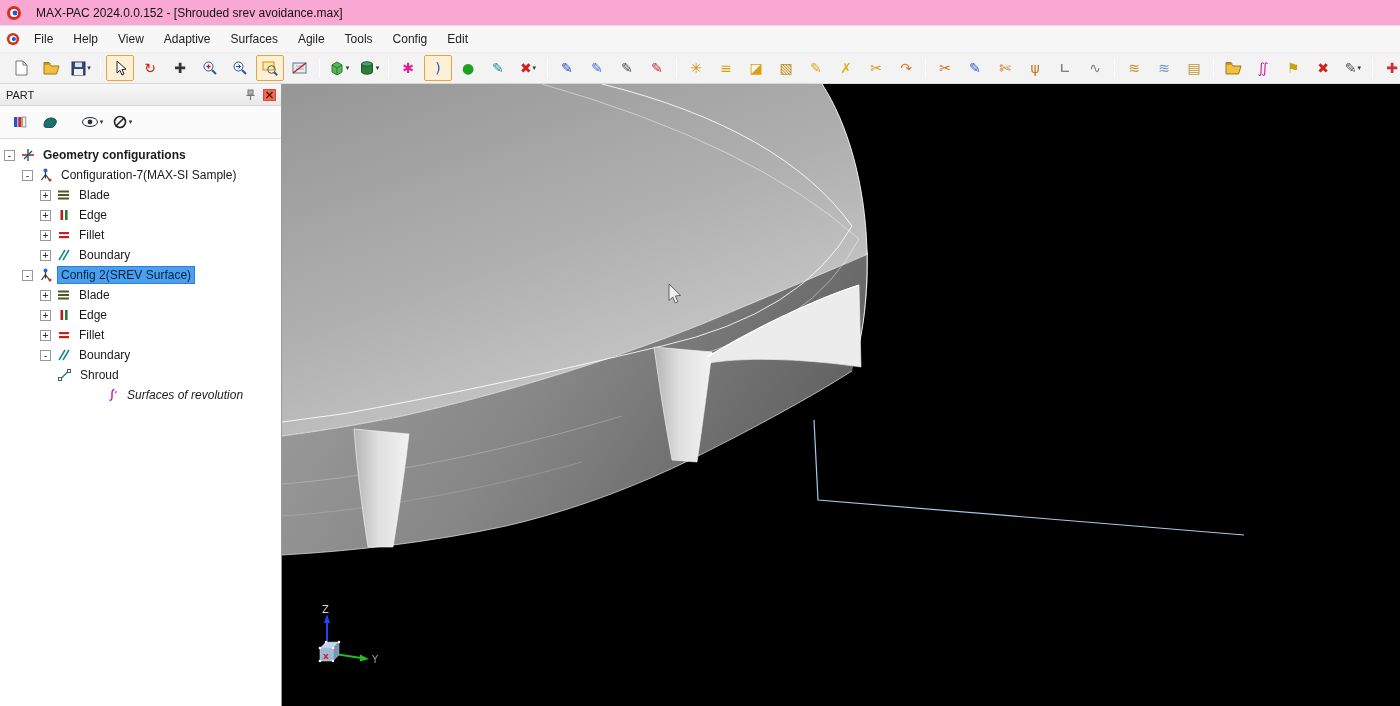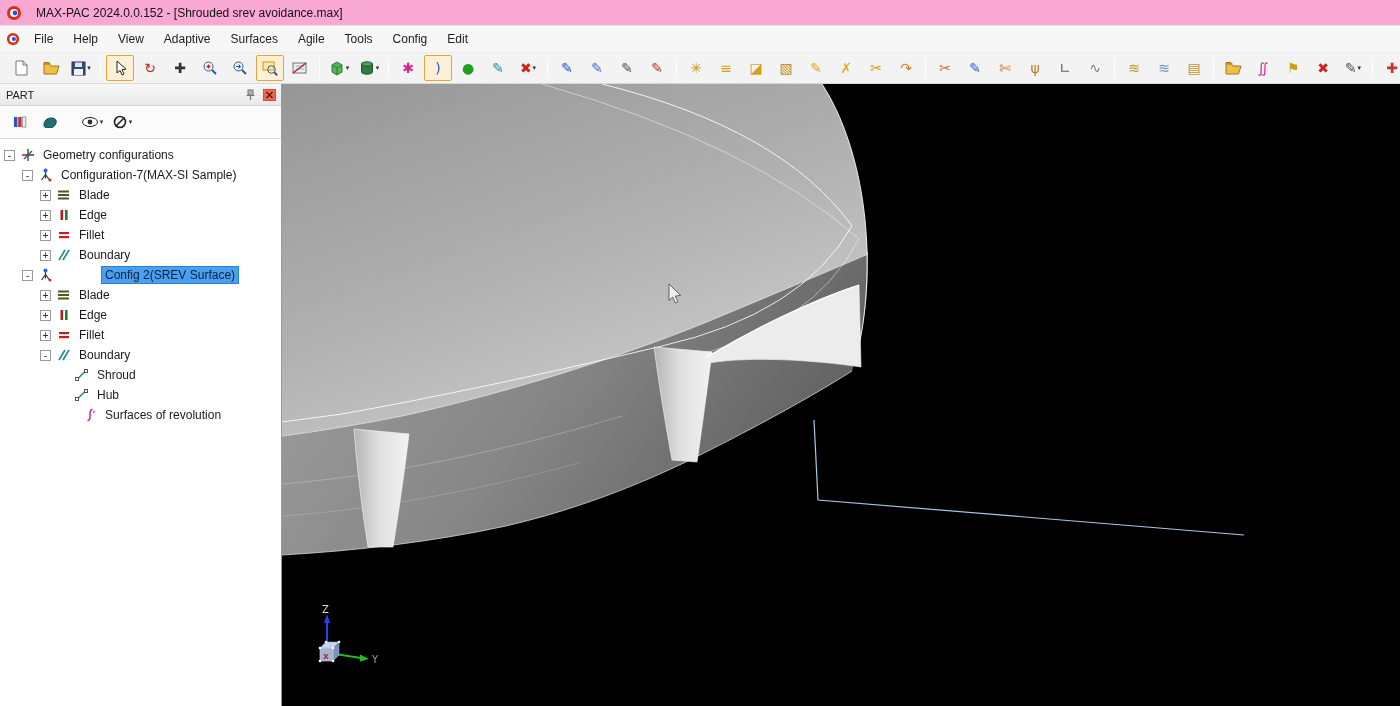"Geometry configurations" .tlabel.bold { font-weight: normal -> bold }
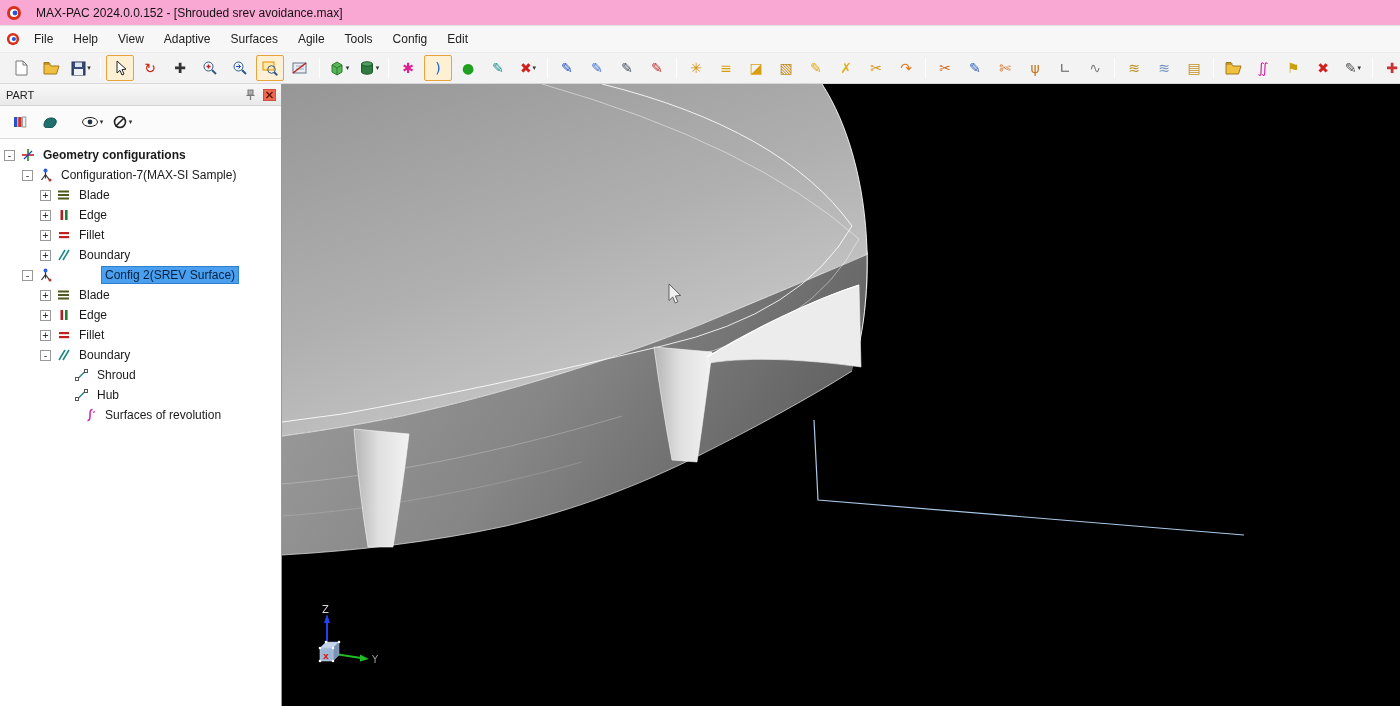"Config 2(SREV Surface)" .tlabel.selected { margin-left: 44px -> none }
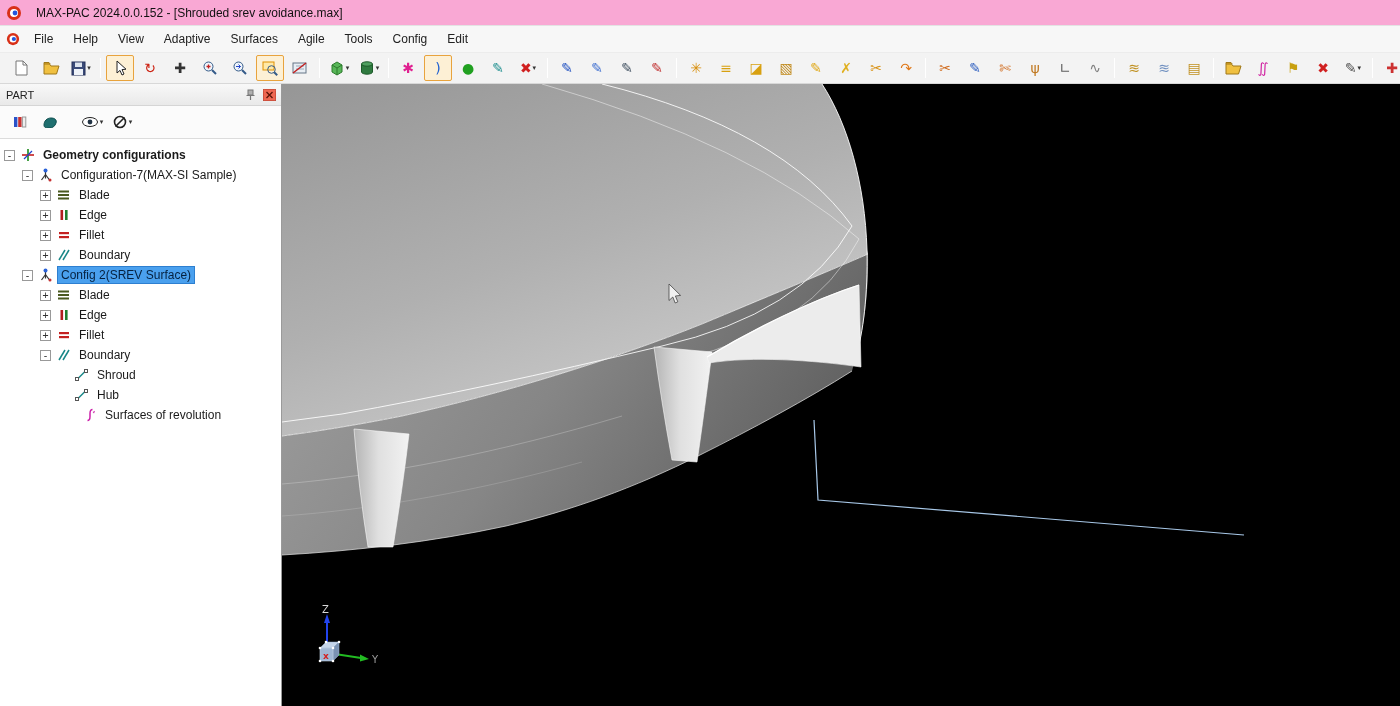"Shroud" div.trow { padding-left: 58px -> 41px }
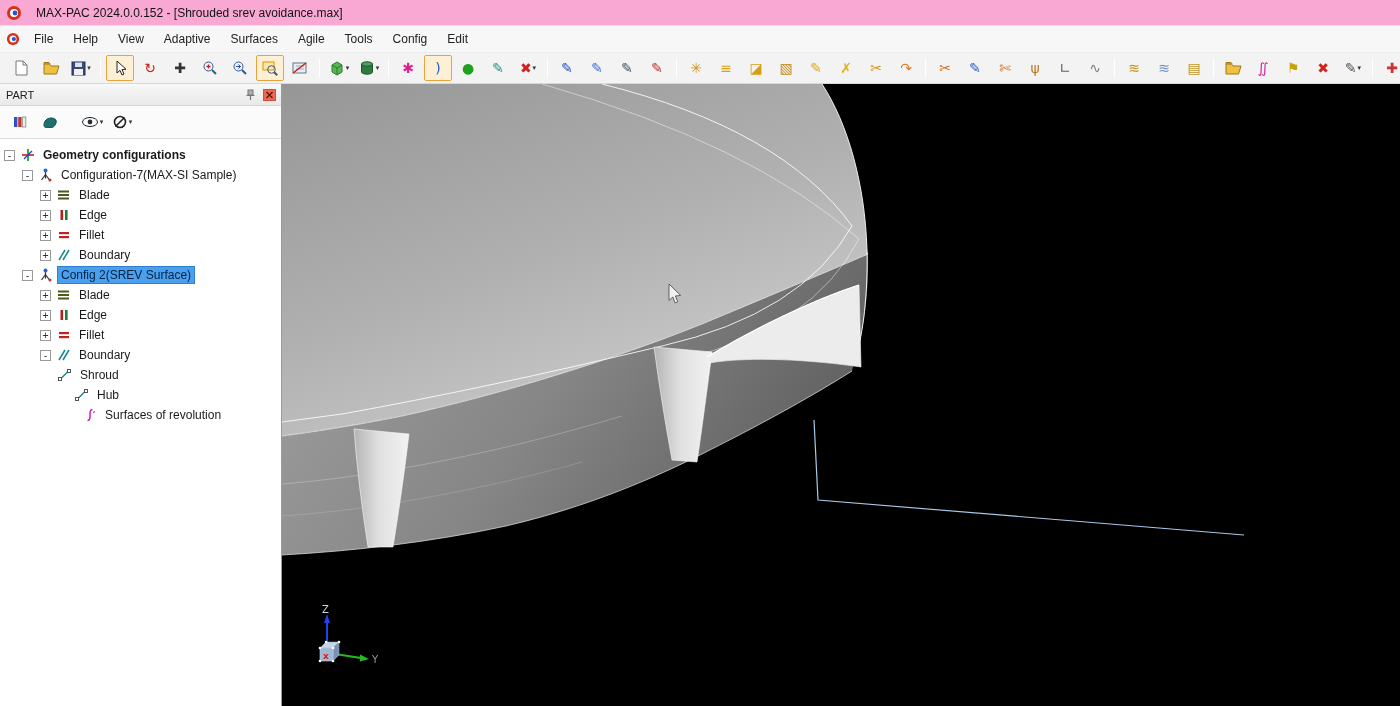"Hub" div.trow { html: <div> <span></span> <span> <svg> <path></path> <rect></rect> <rect></rect> </svg> </span> <span>Hub</span> </div> -> none }
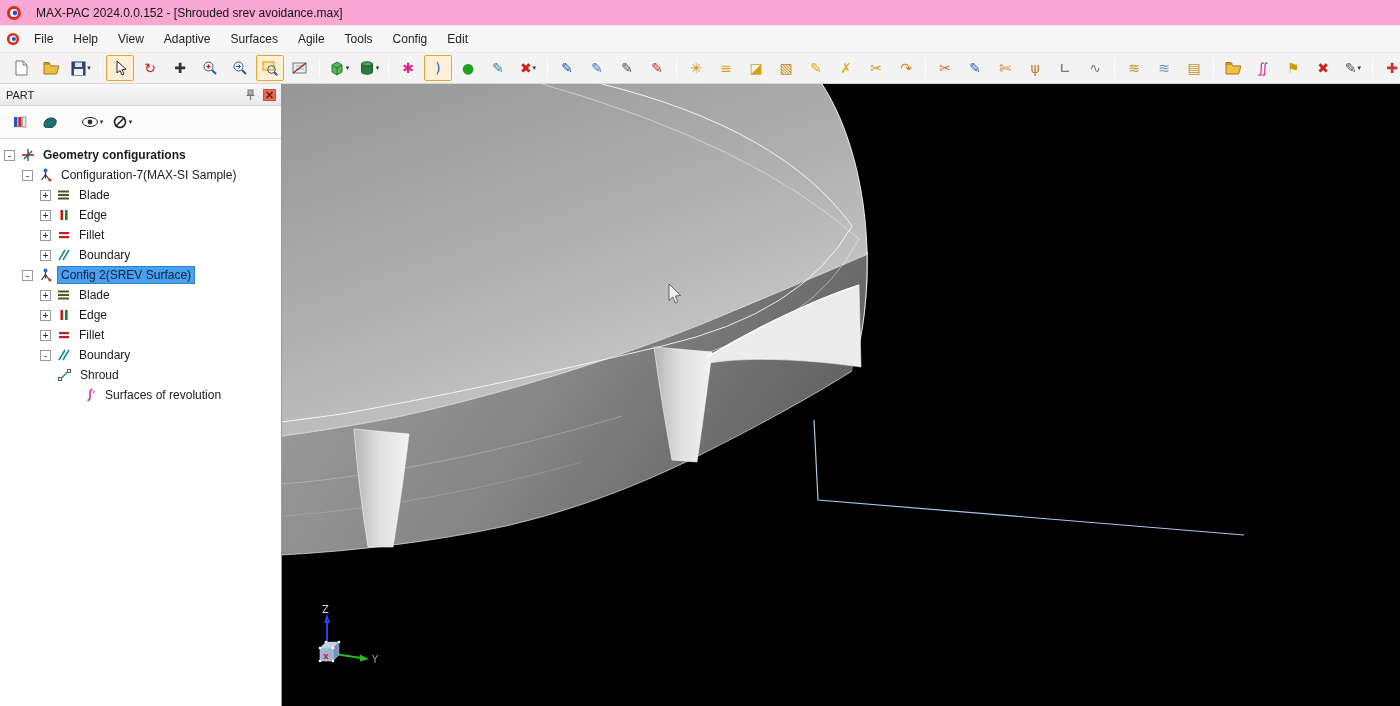"Surfaces of revolution" div.trow { font-style: none -> italic; padding-left: 66px -> 88px }
